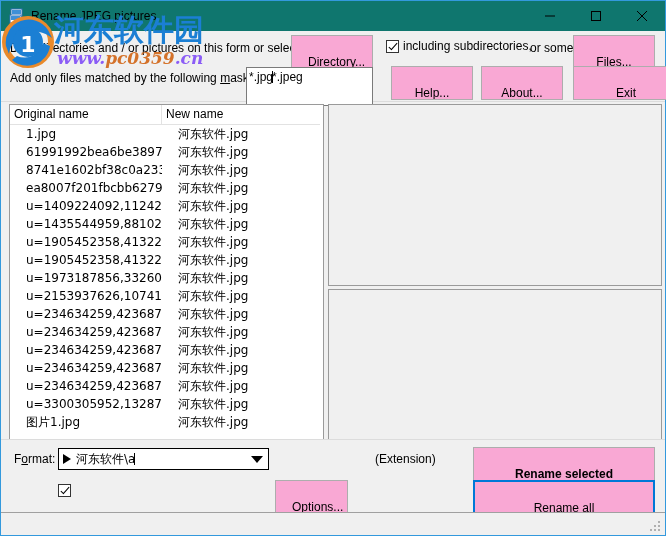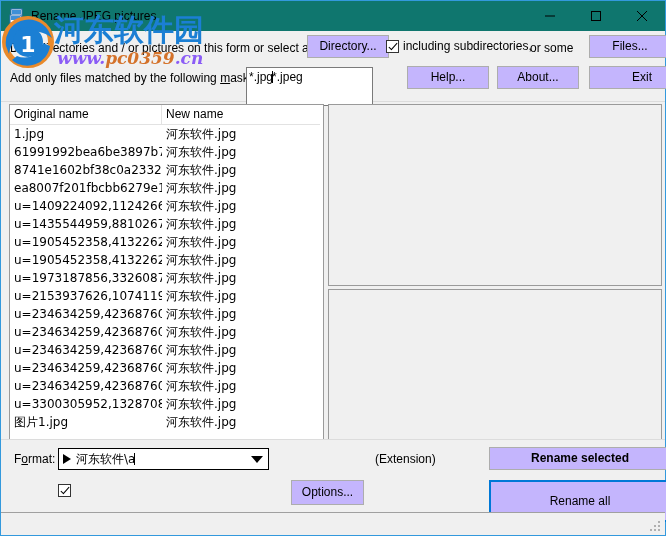"Directory..." .btn { background: #c4b5fd -> #f9a8d4; margin-left: 16px -> none; padding: 0 -> 16px }
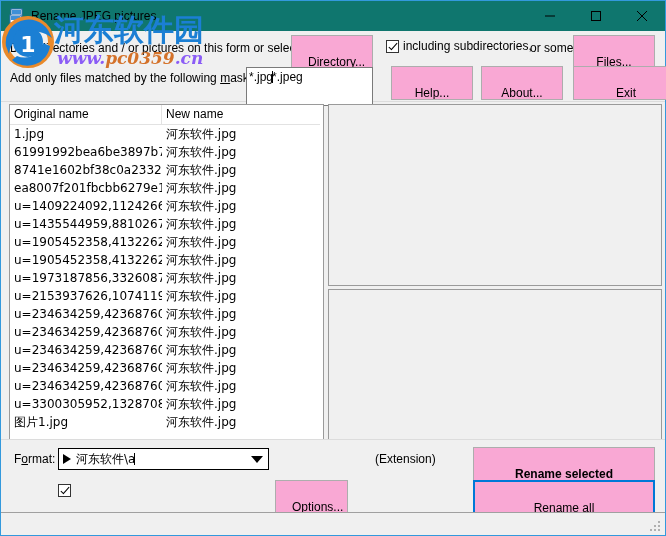"1.jpg" .lcell { padding-left: 4px -> 16px }
